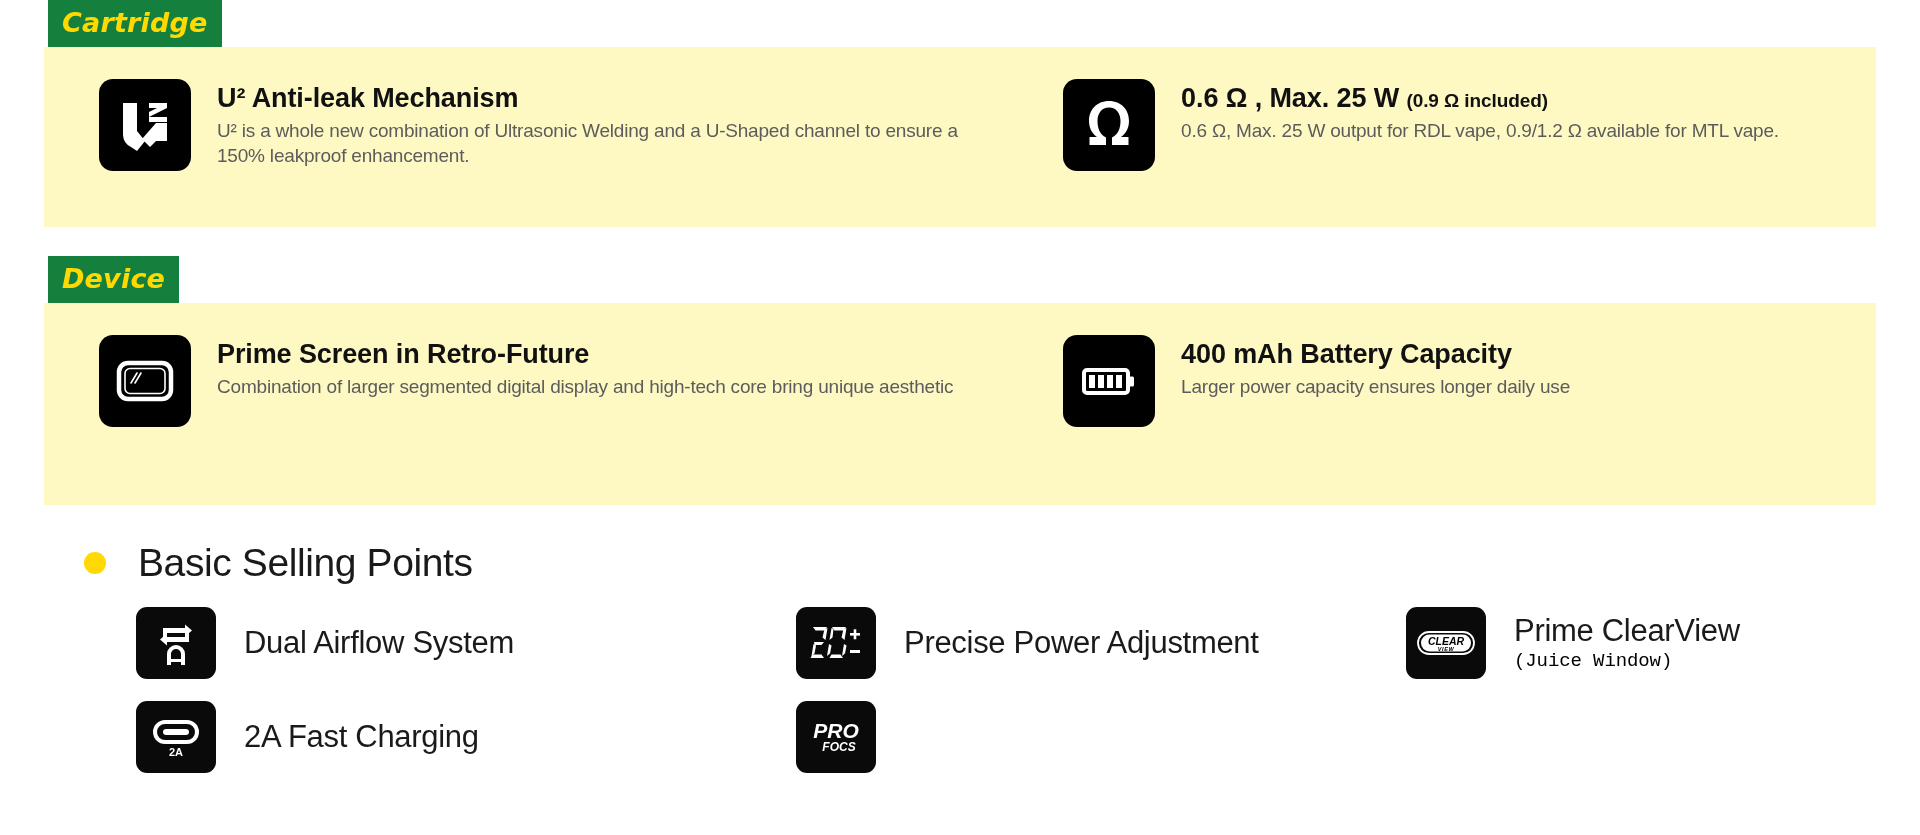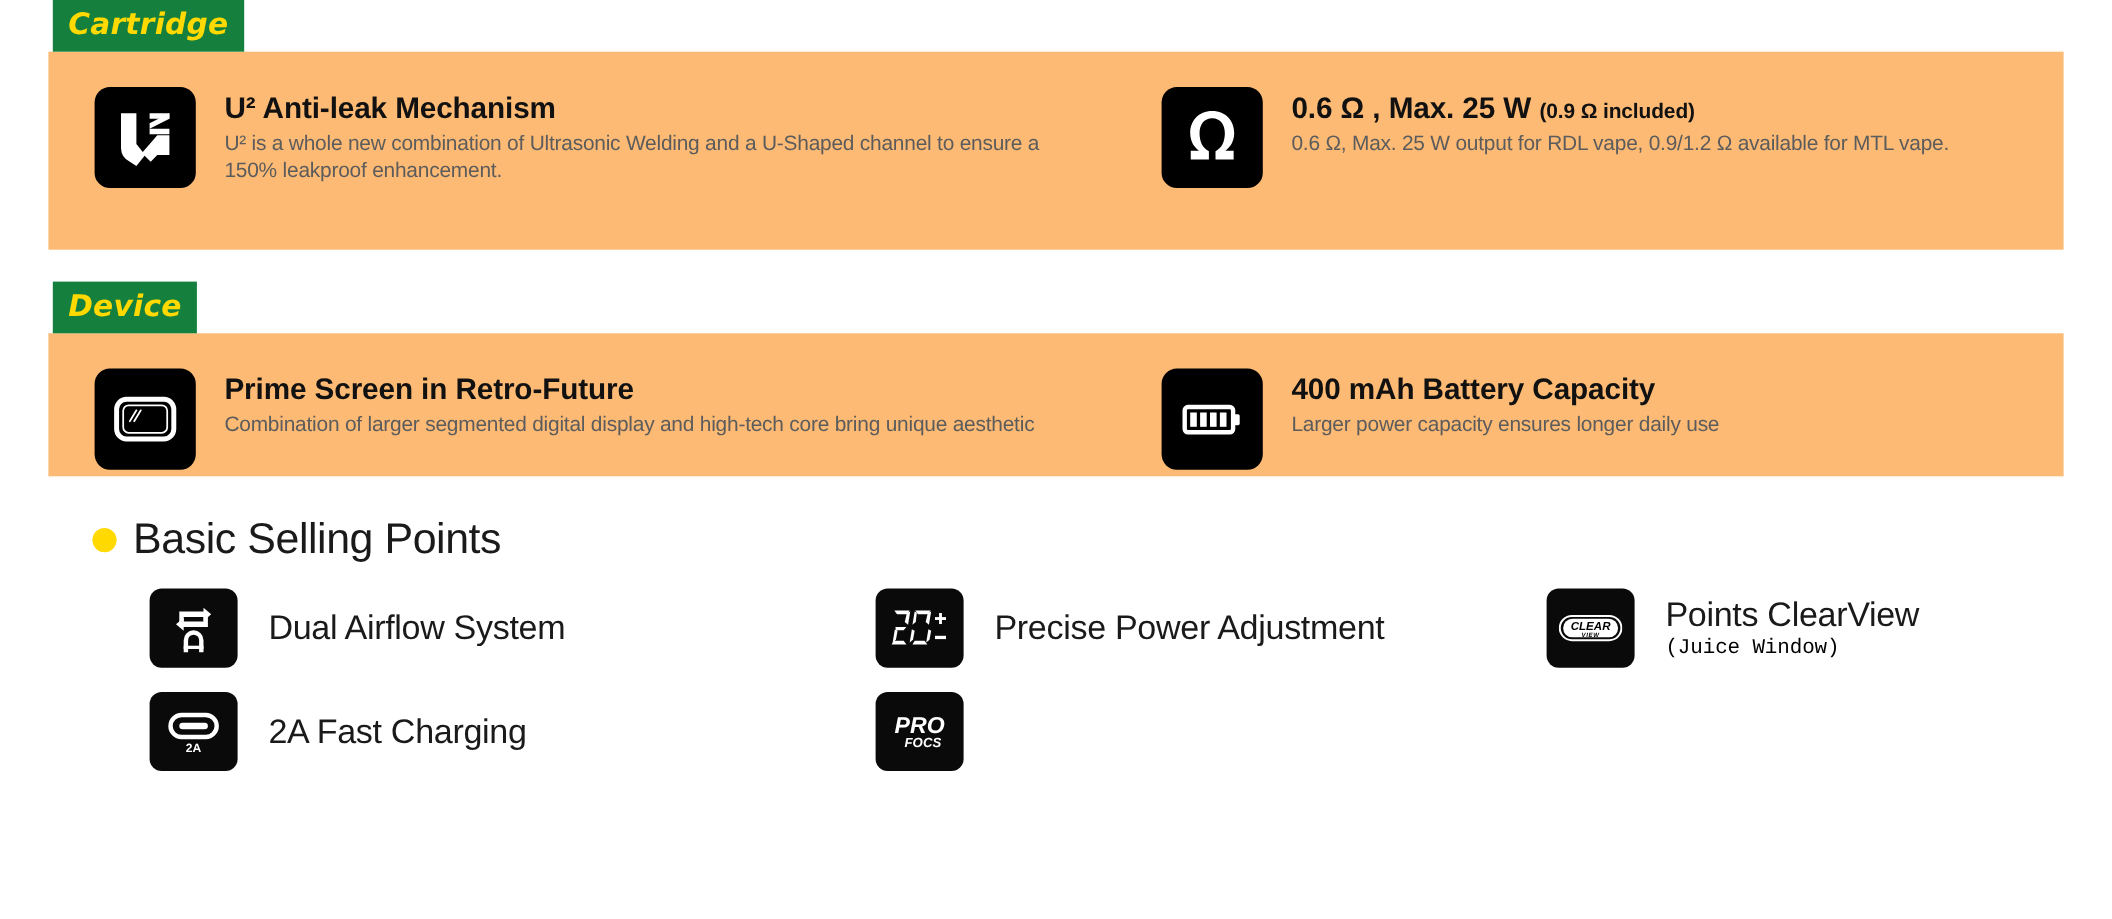"U² Anti-leak Mechanism" .panel { background: #fdba74 -> #fef9c3; padding: 32px 0 34px 0 -> 32px 0 34px 13px }
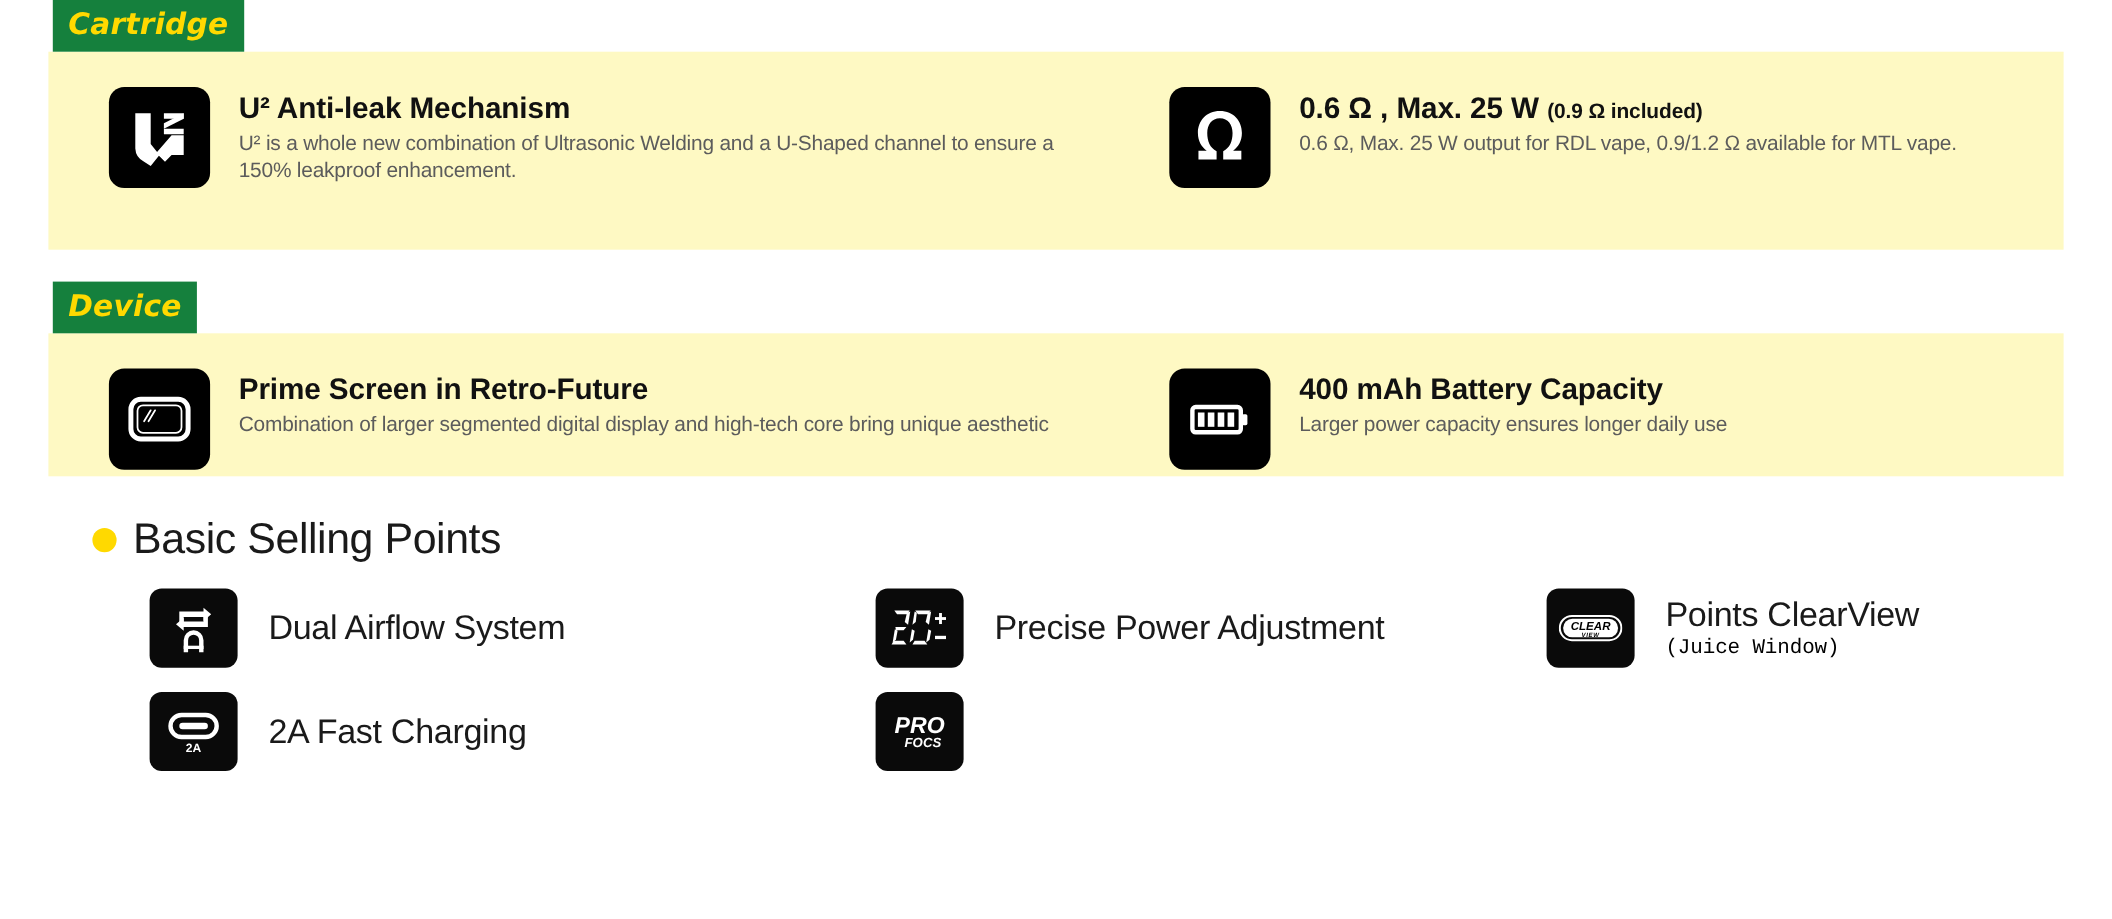"Prime Screen in Retro-Future" .panel.device { height: 130px -> 202px }
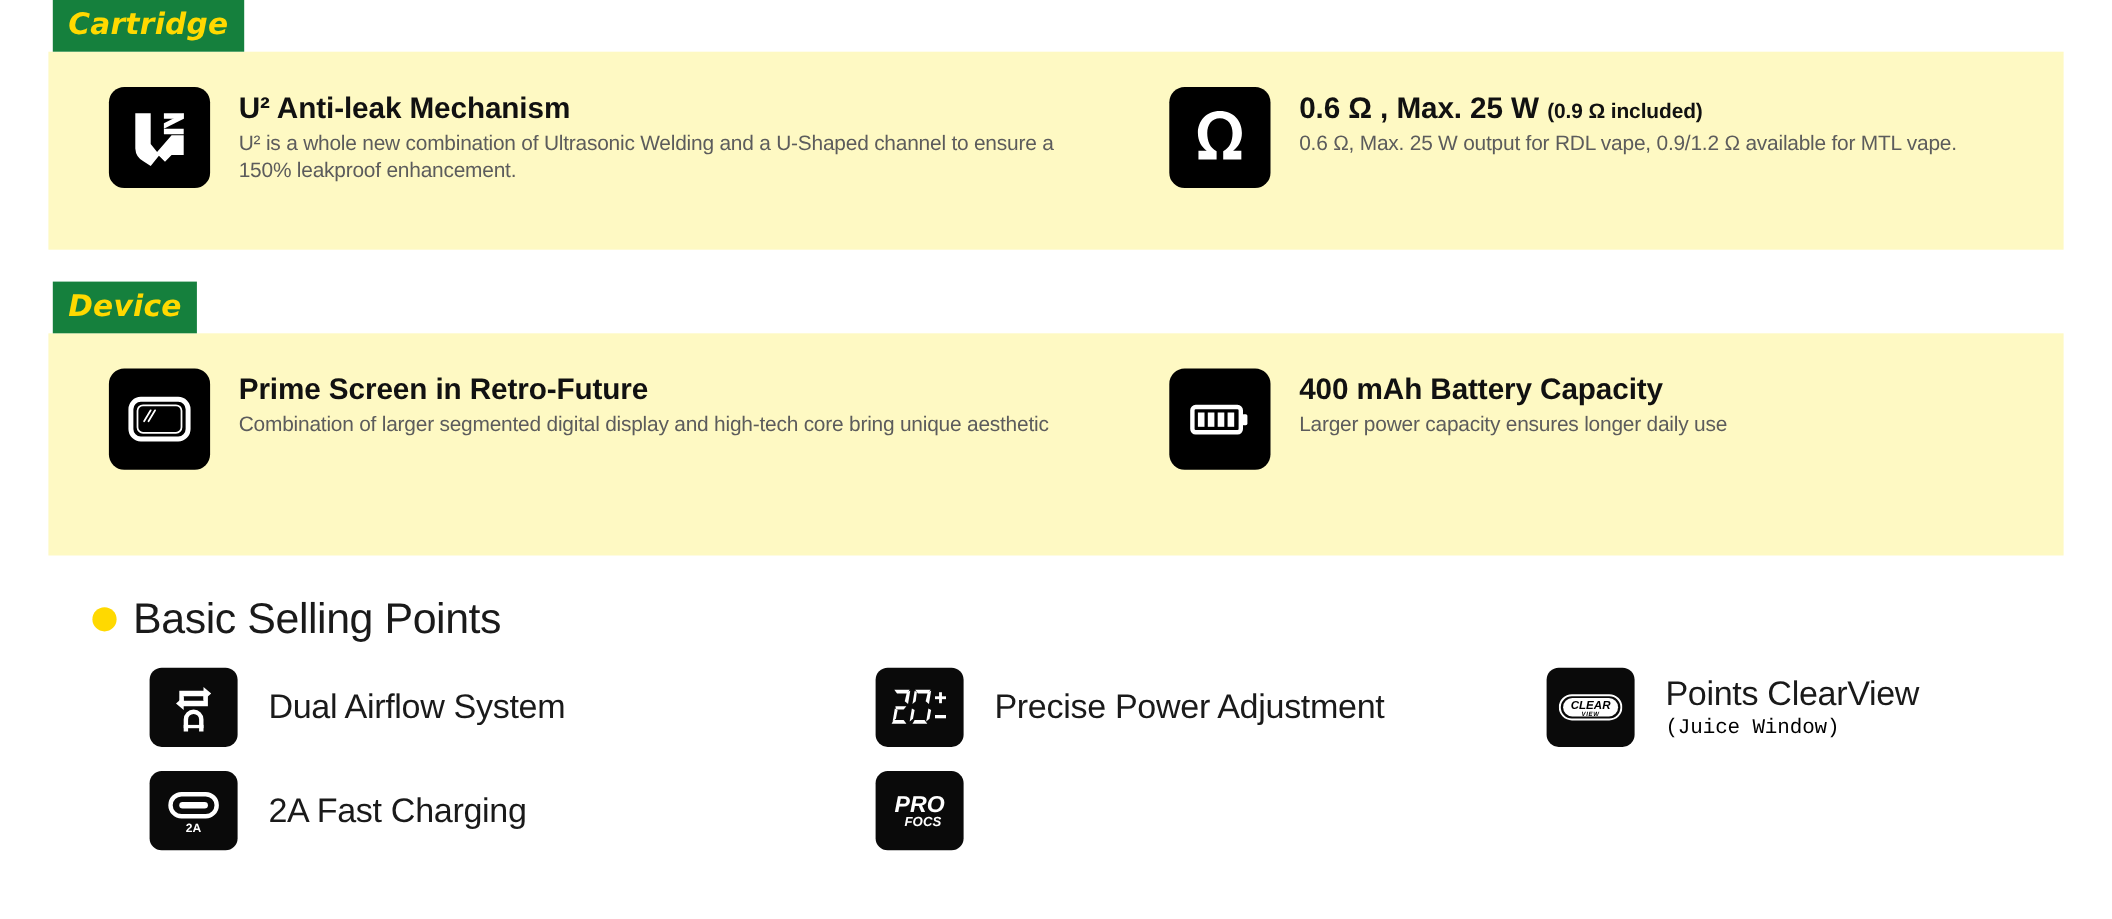"Basic Selling Points" .sp-head { gap: 15px -> 32px }
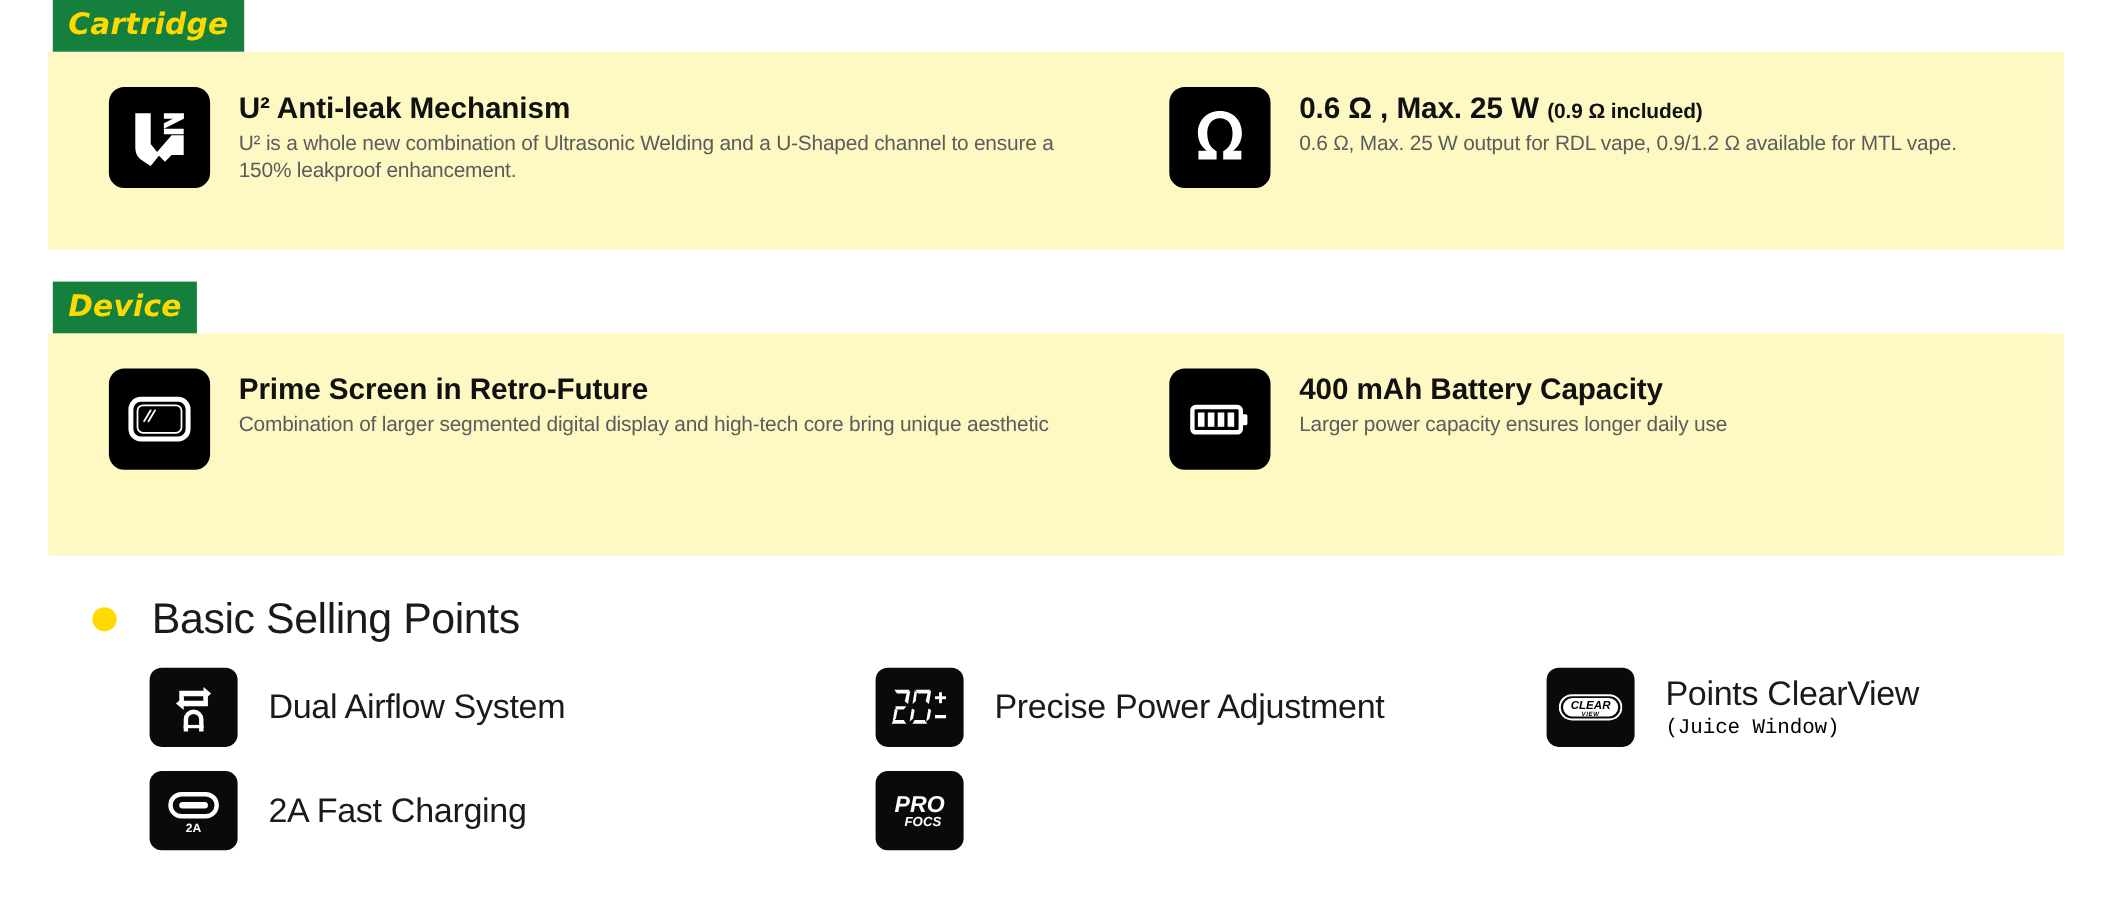"Points ClearView" span { text: Points -> Prime }
